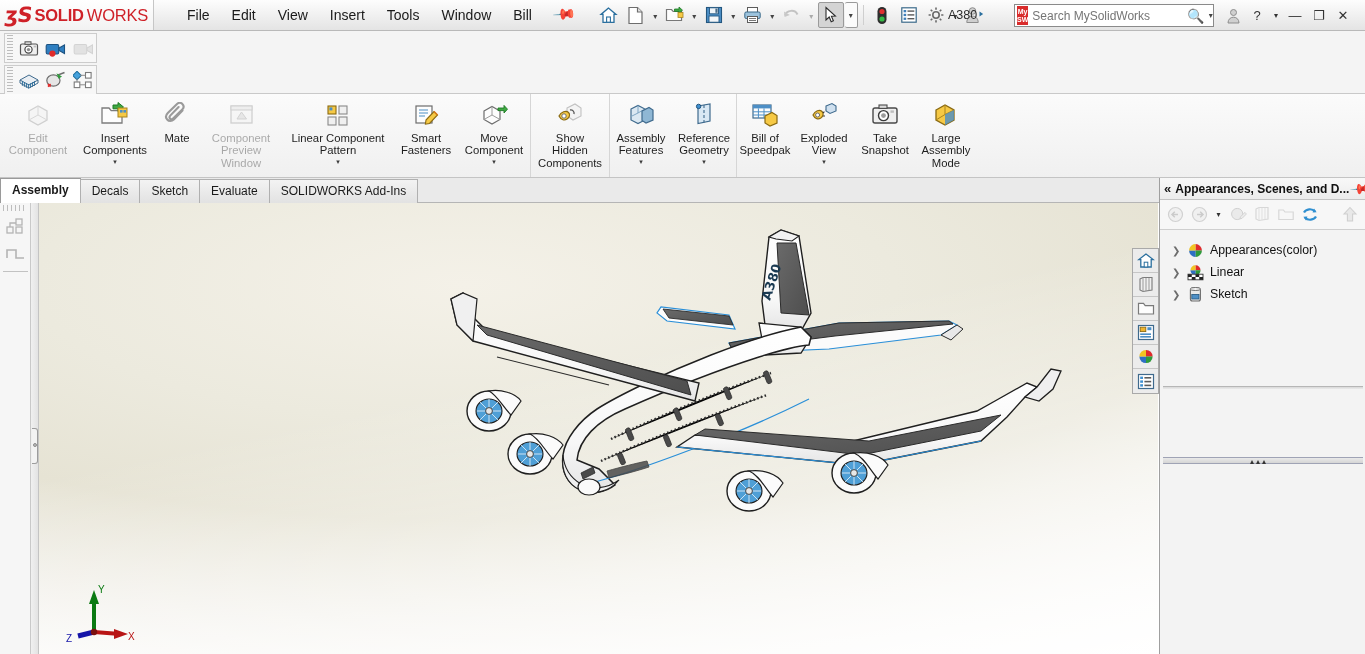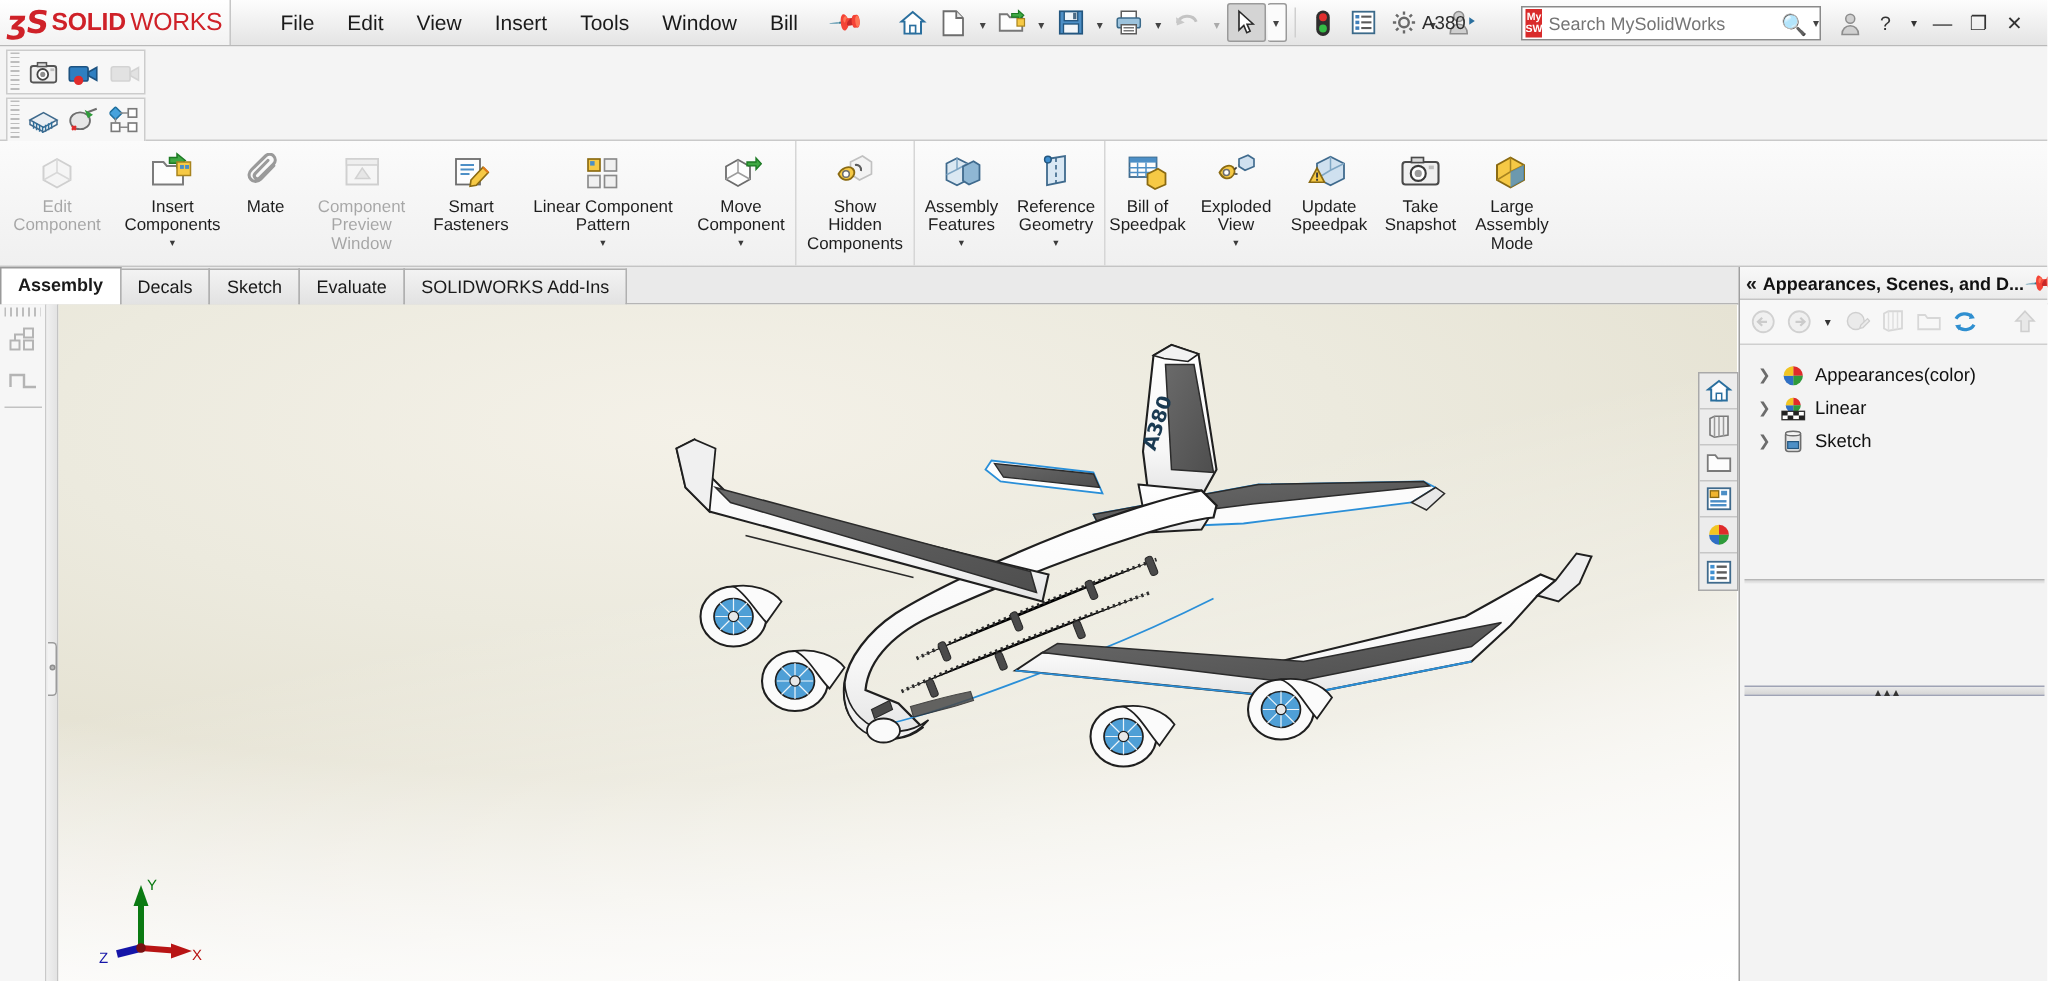"Smart" div.rcmd { order: before "Linear Component" -> after "Linear Component" }
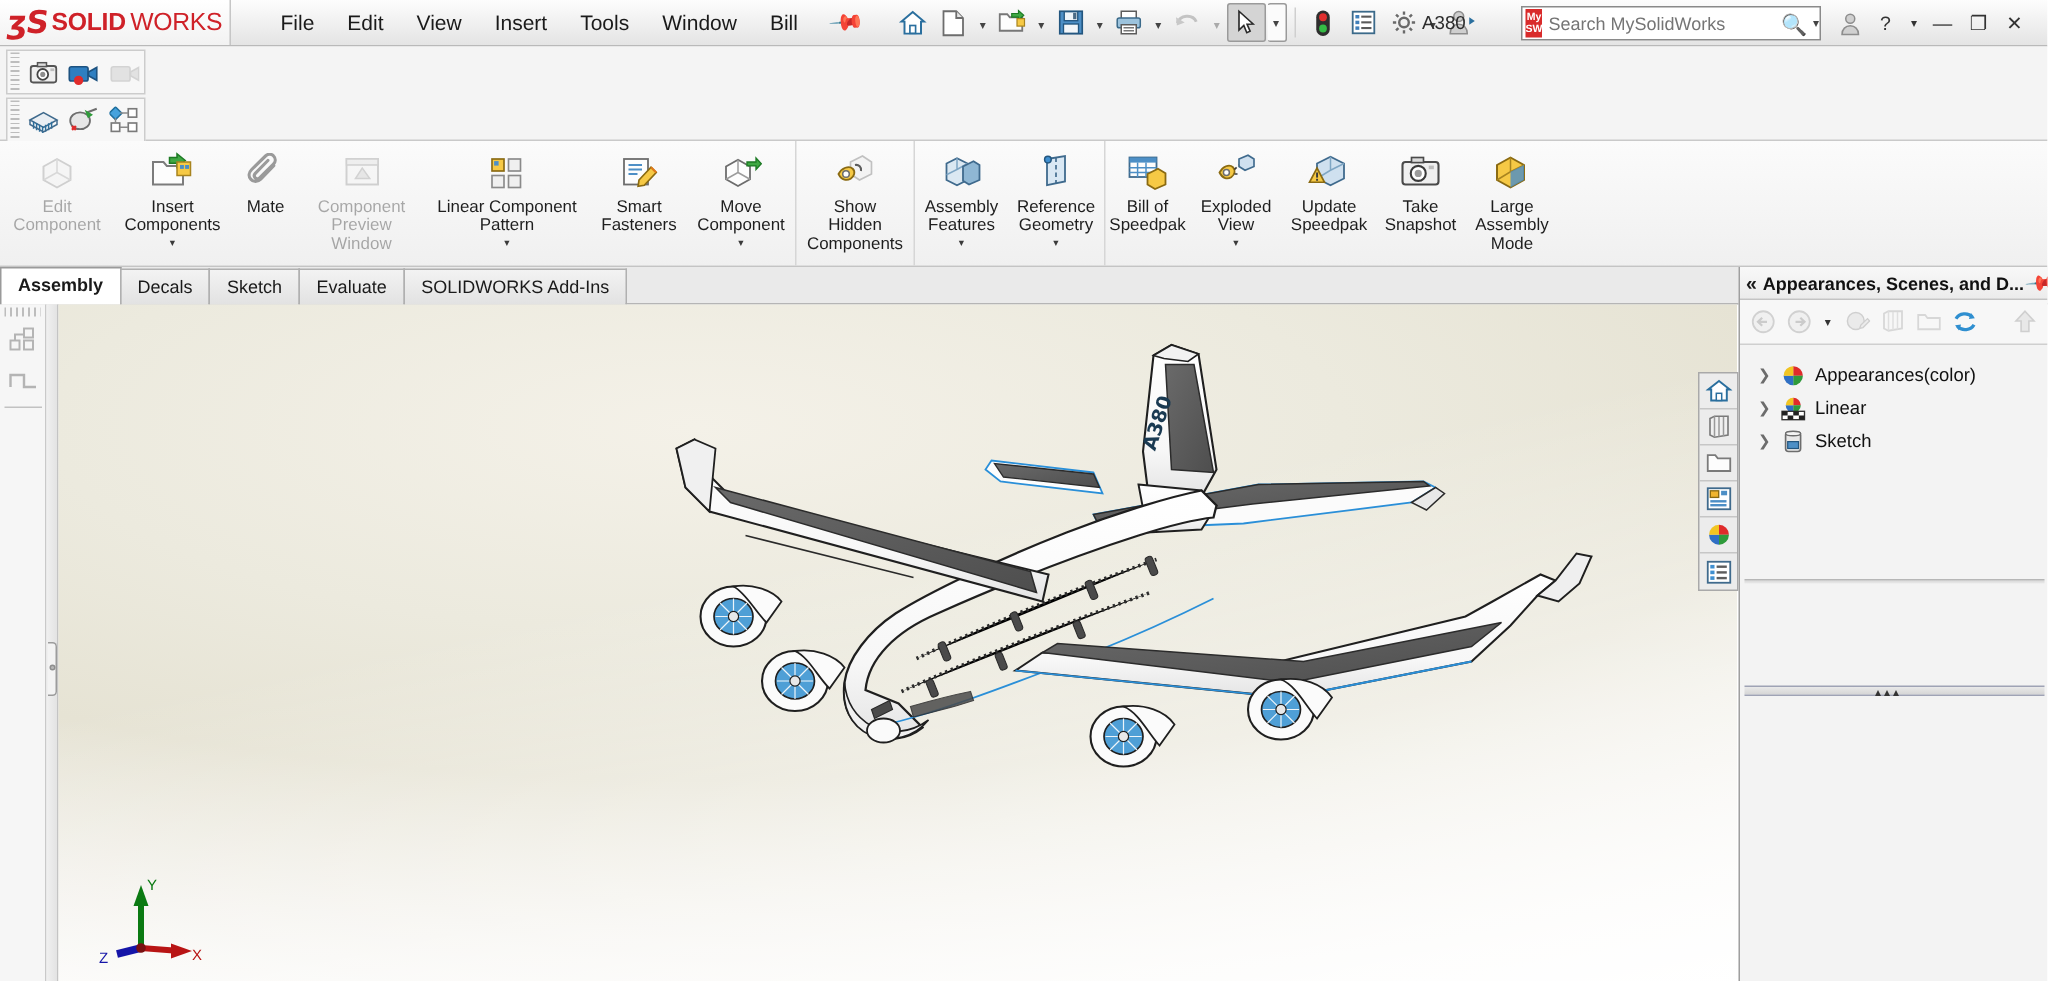"Update" div.rcmd { html: <div> <div> <svg> <path></path> <path></path> <path></path> <rect></rect> <rect></rect> </svg> </div> <div>Update Speedpak</div> </div> -> none }
